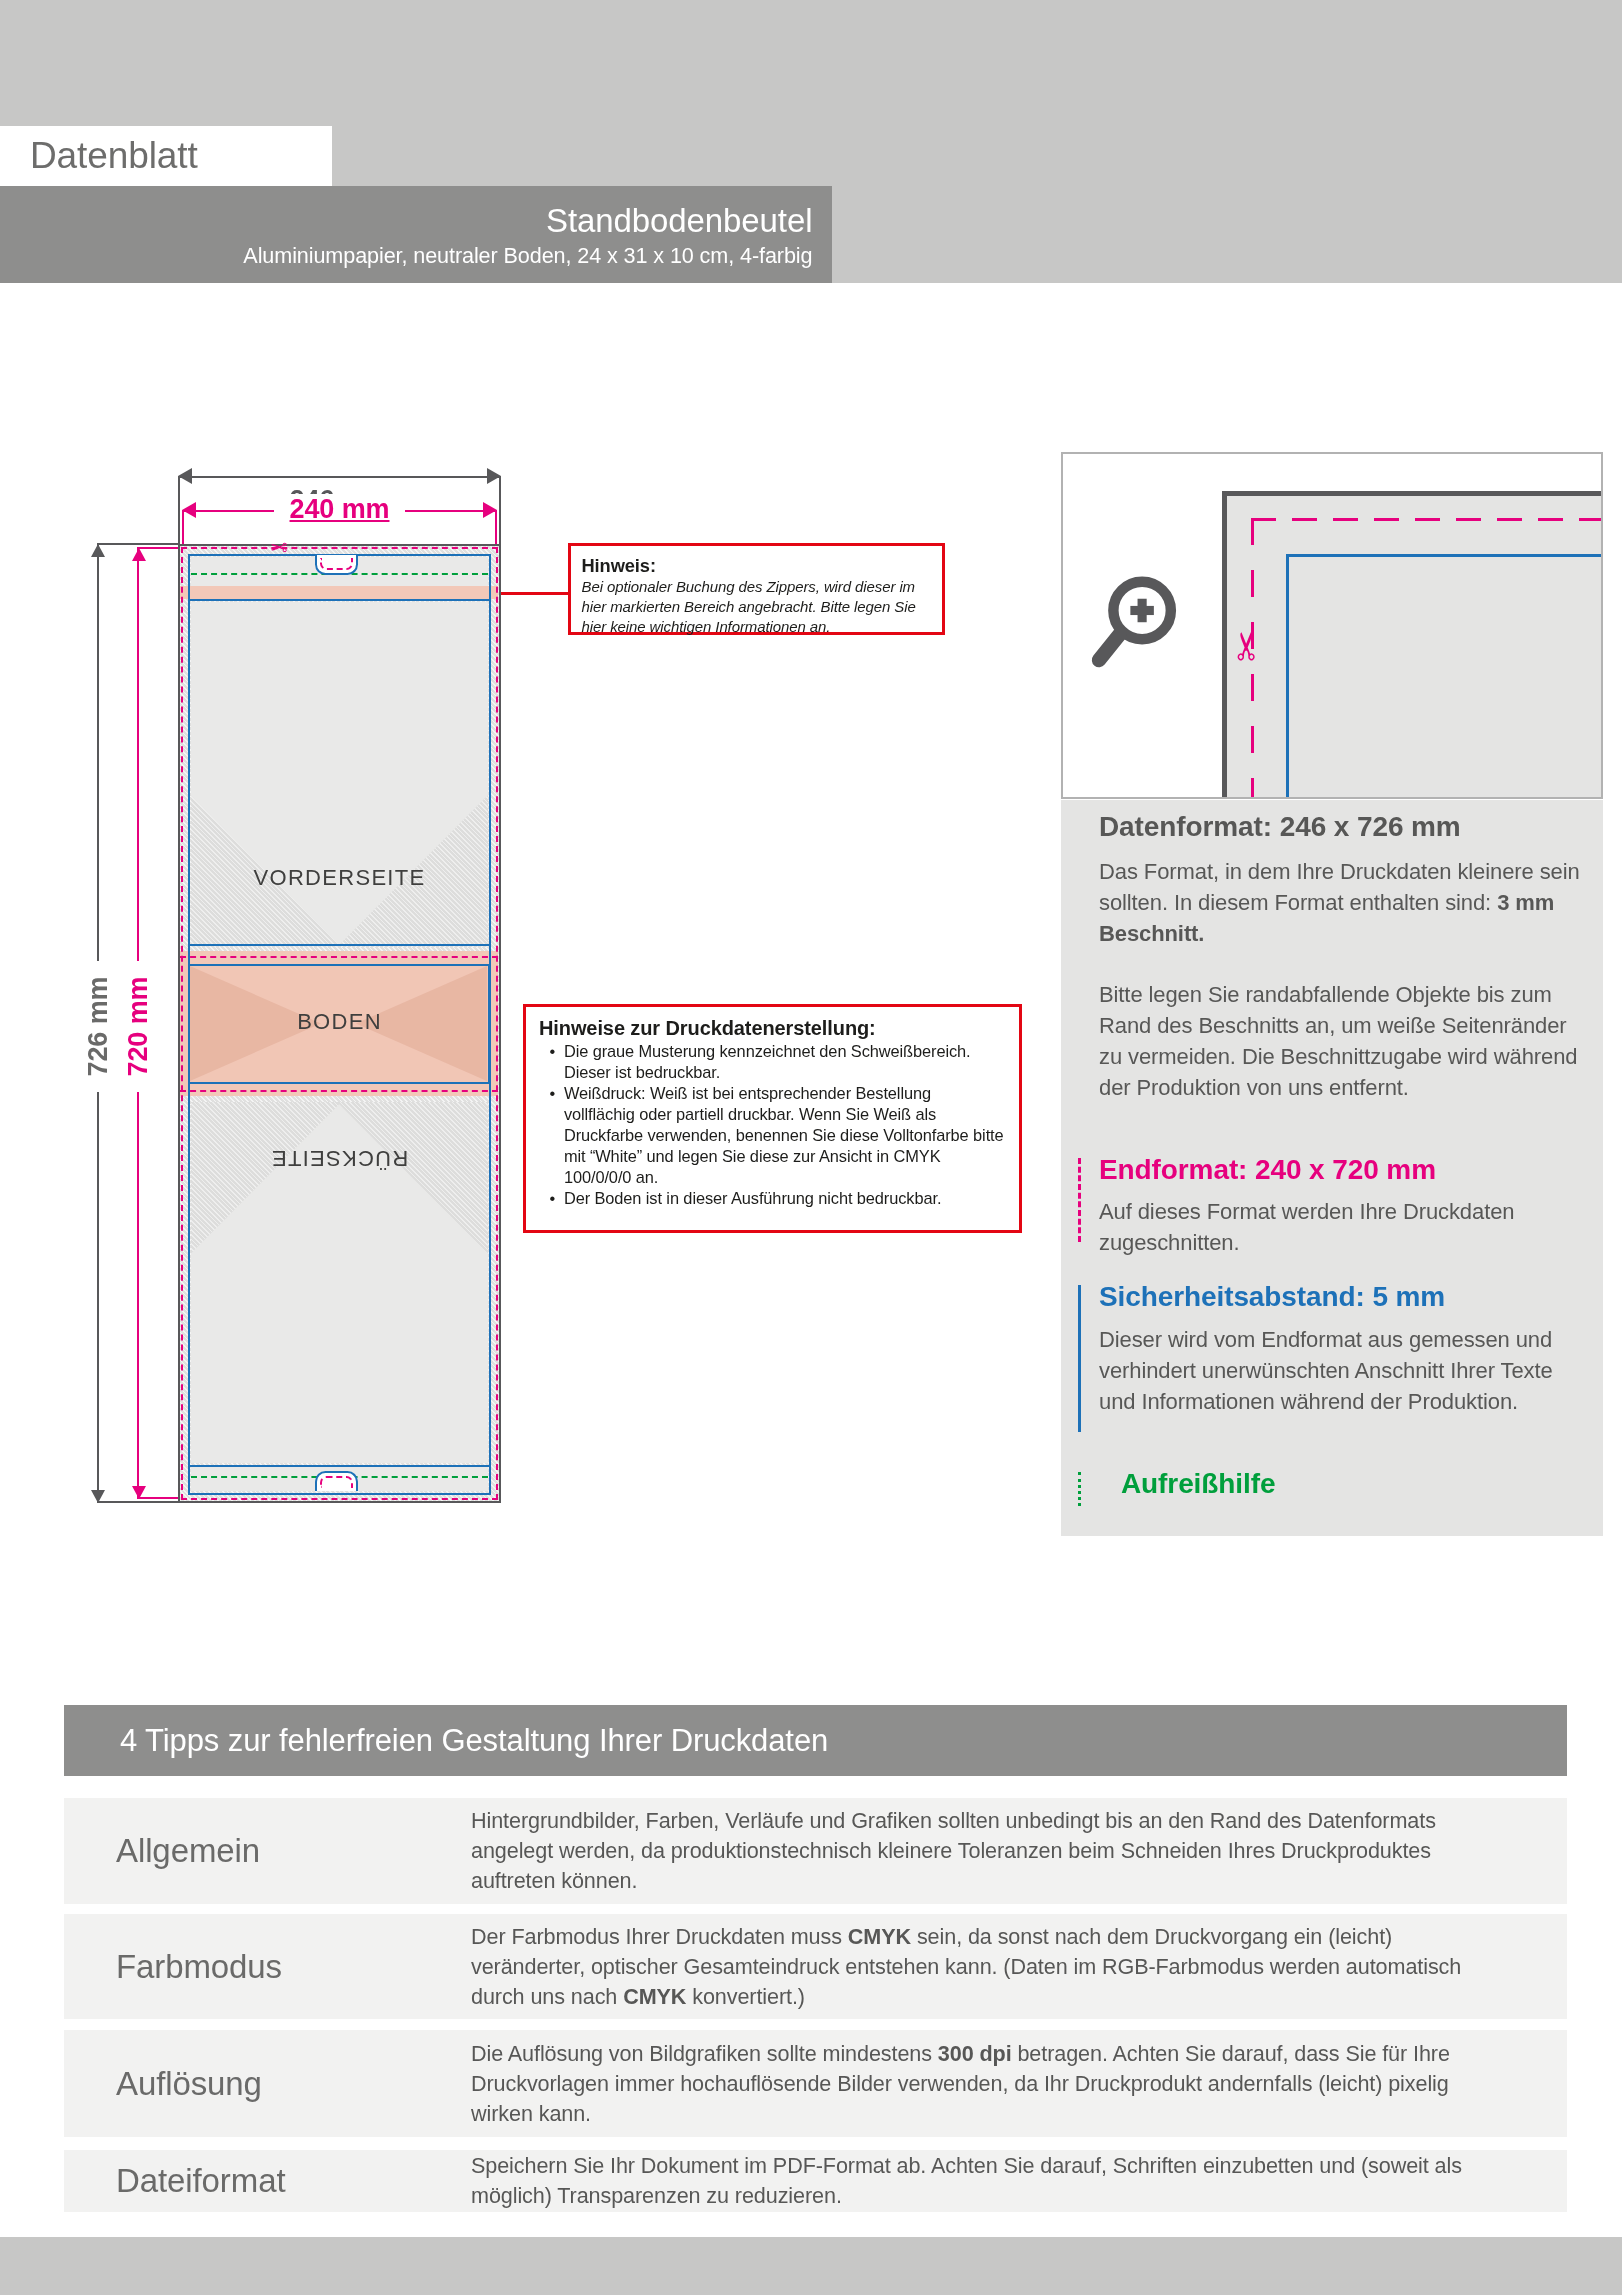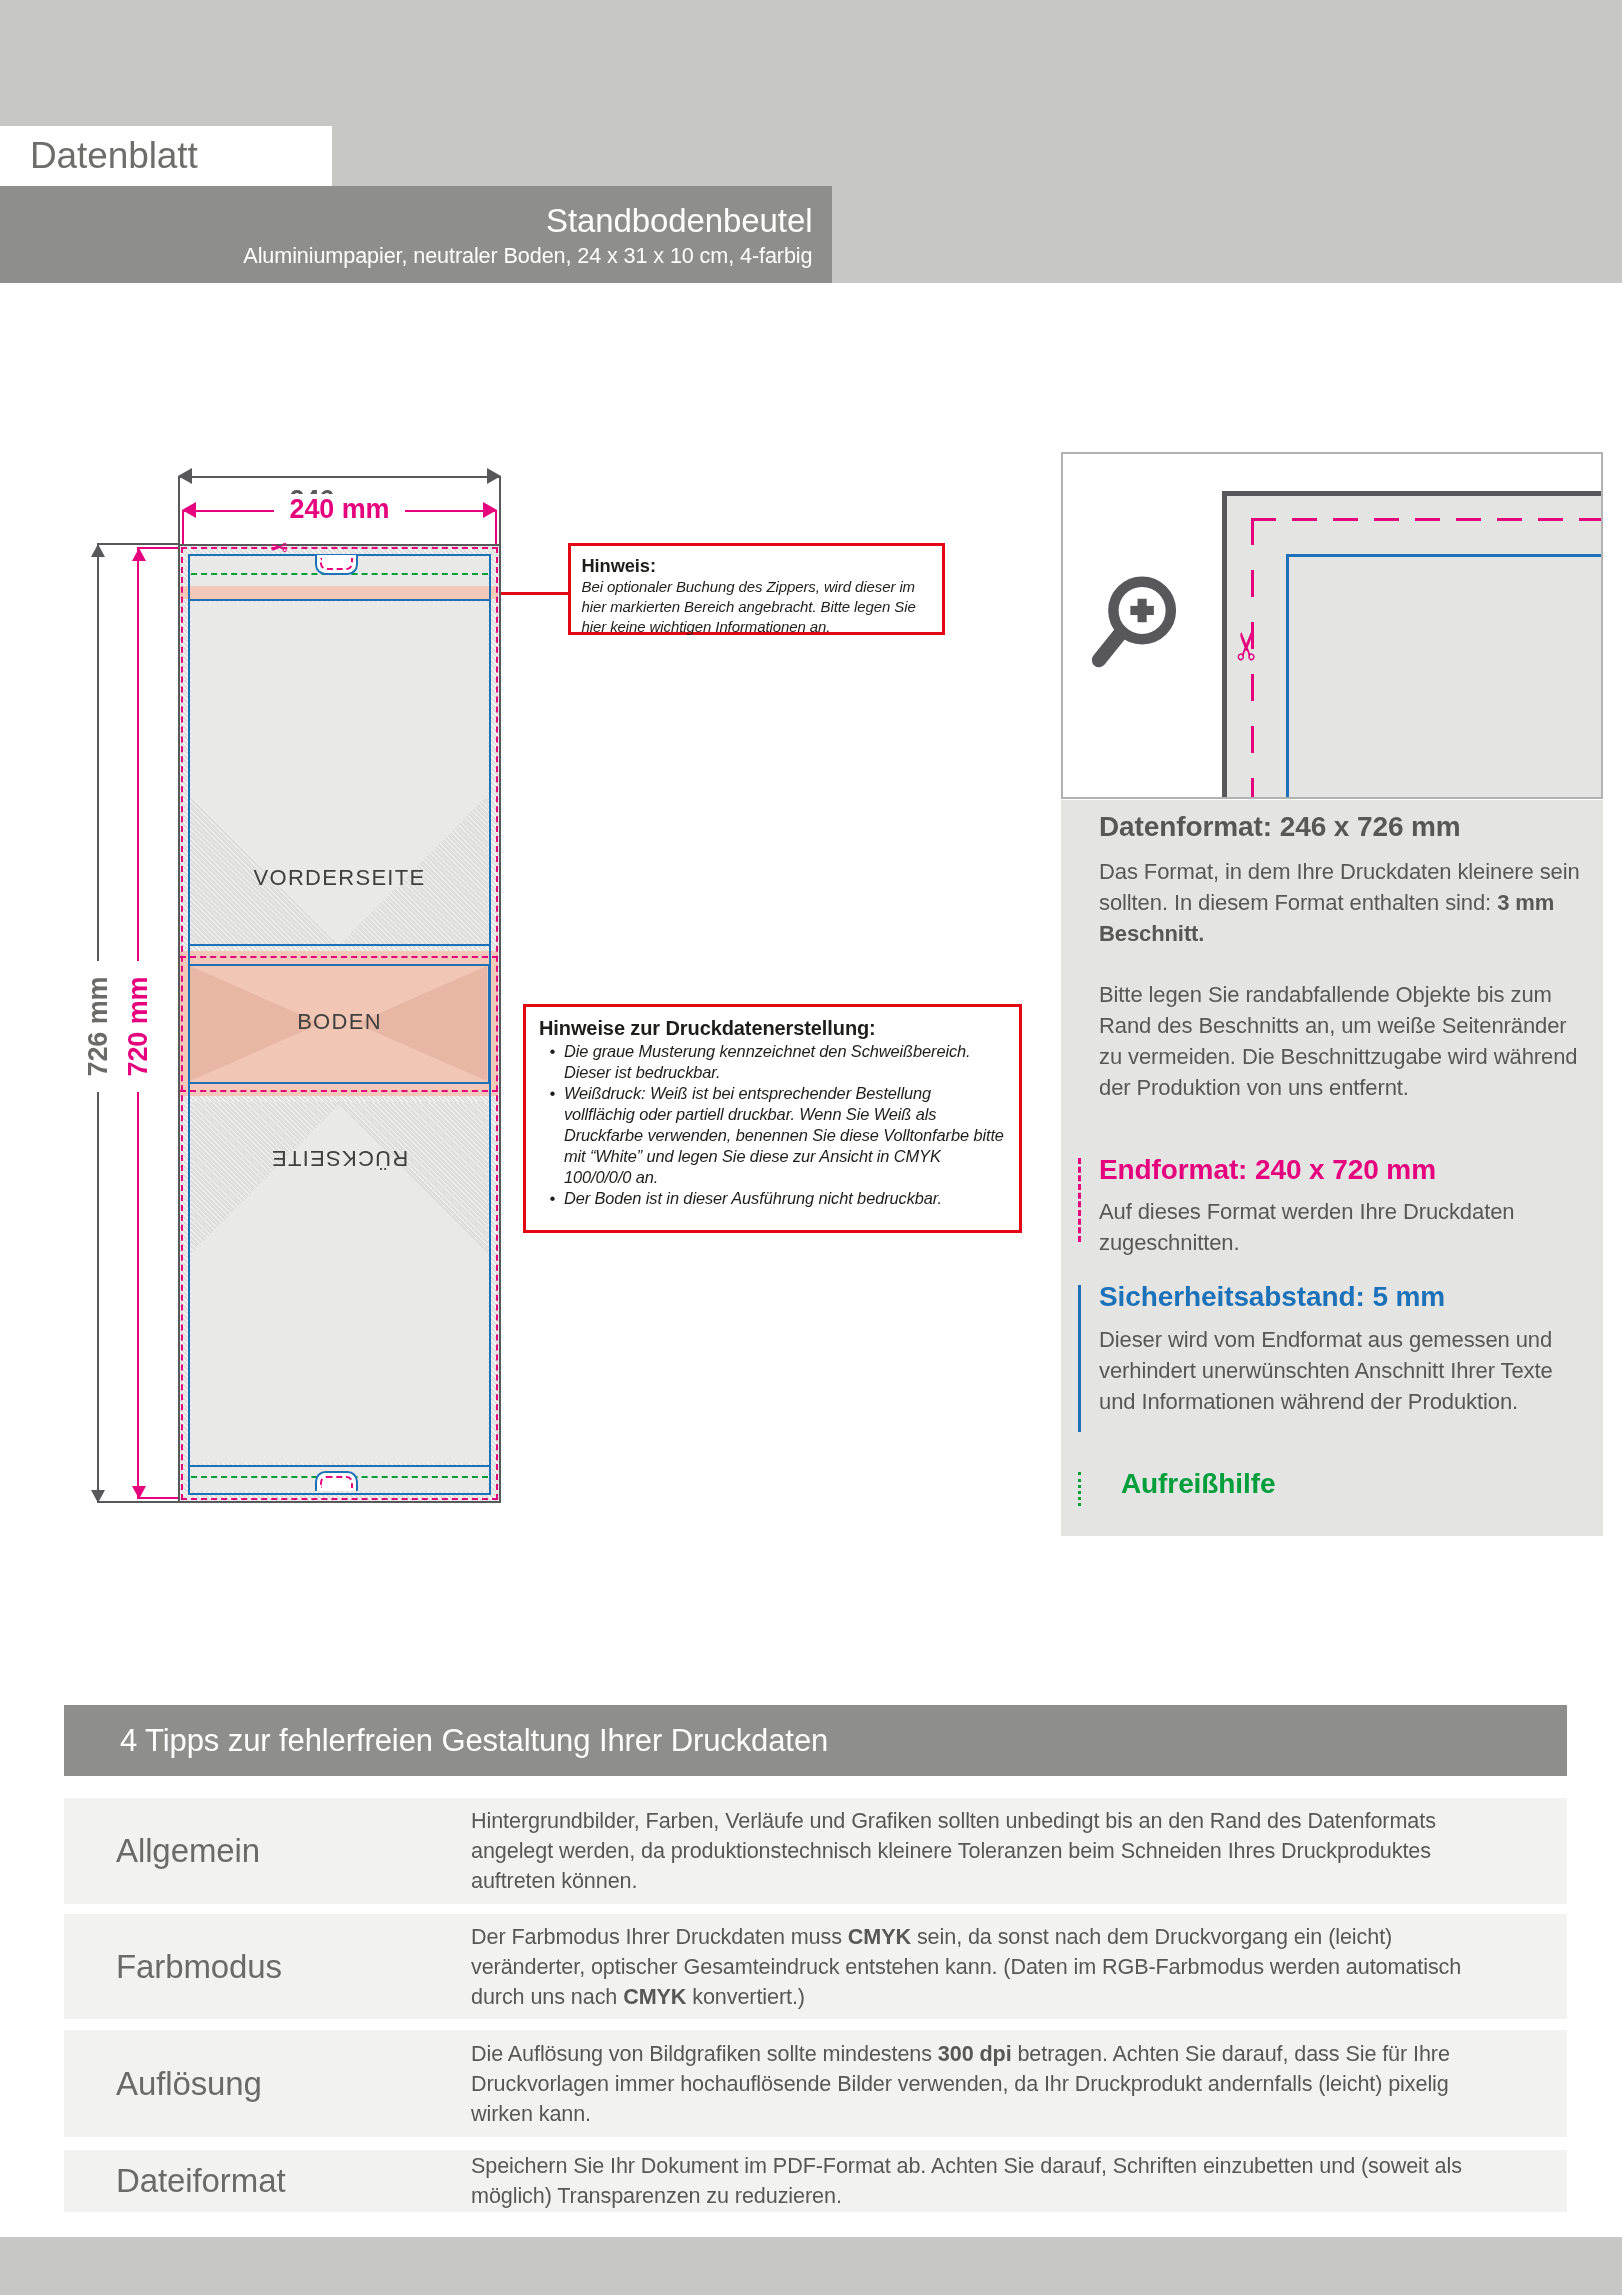"240 mm" div.abs { text-decoration: none -> underline }
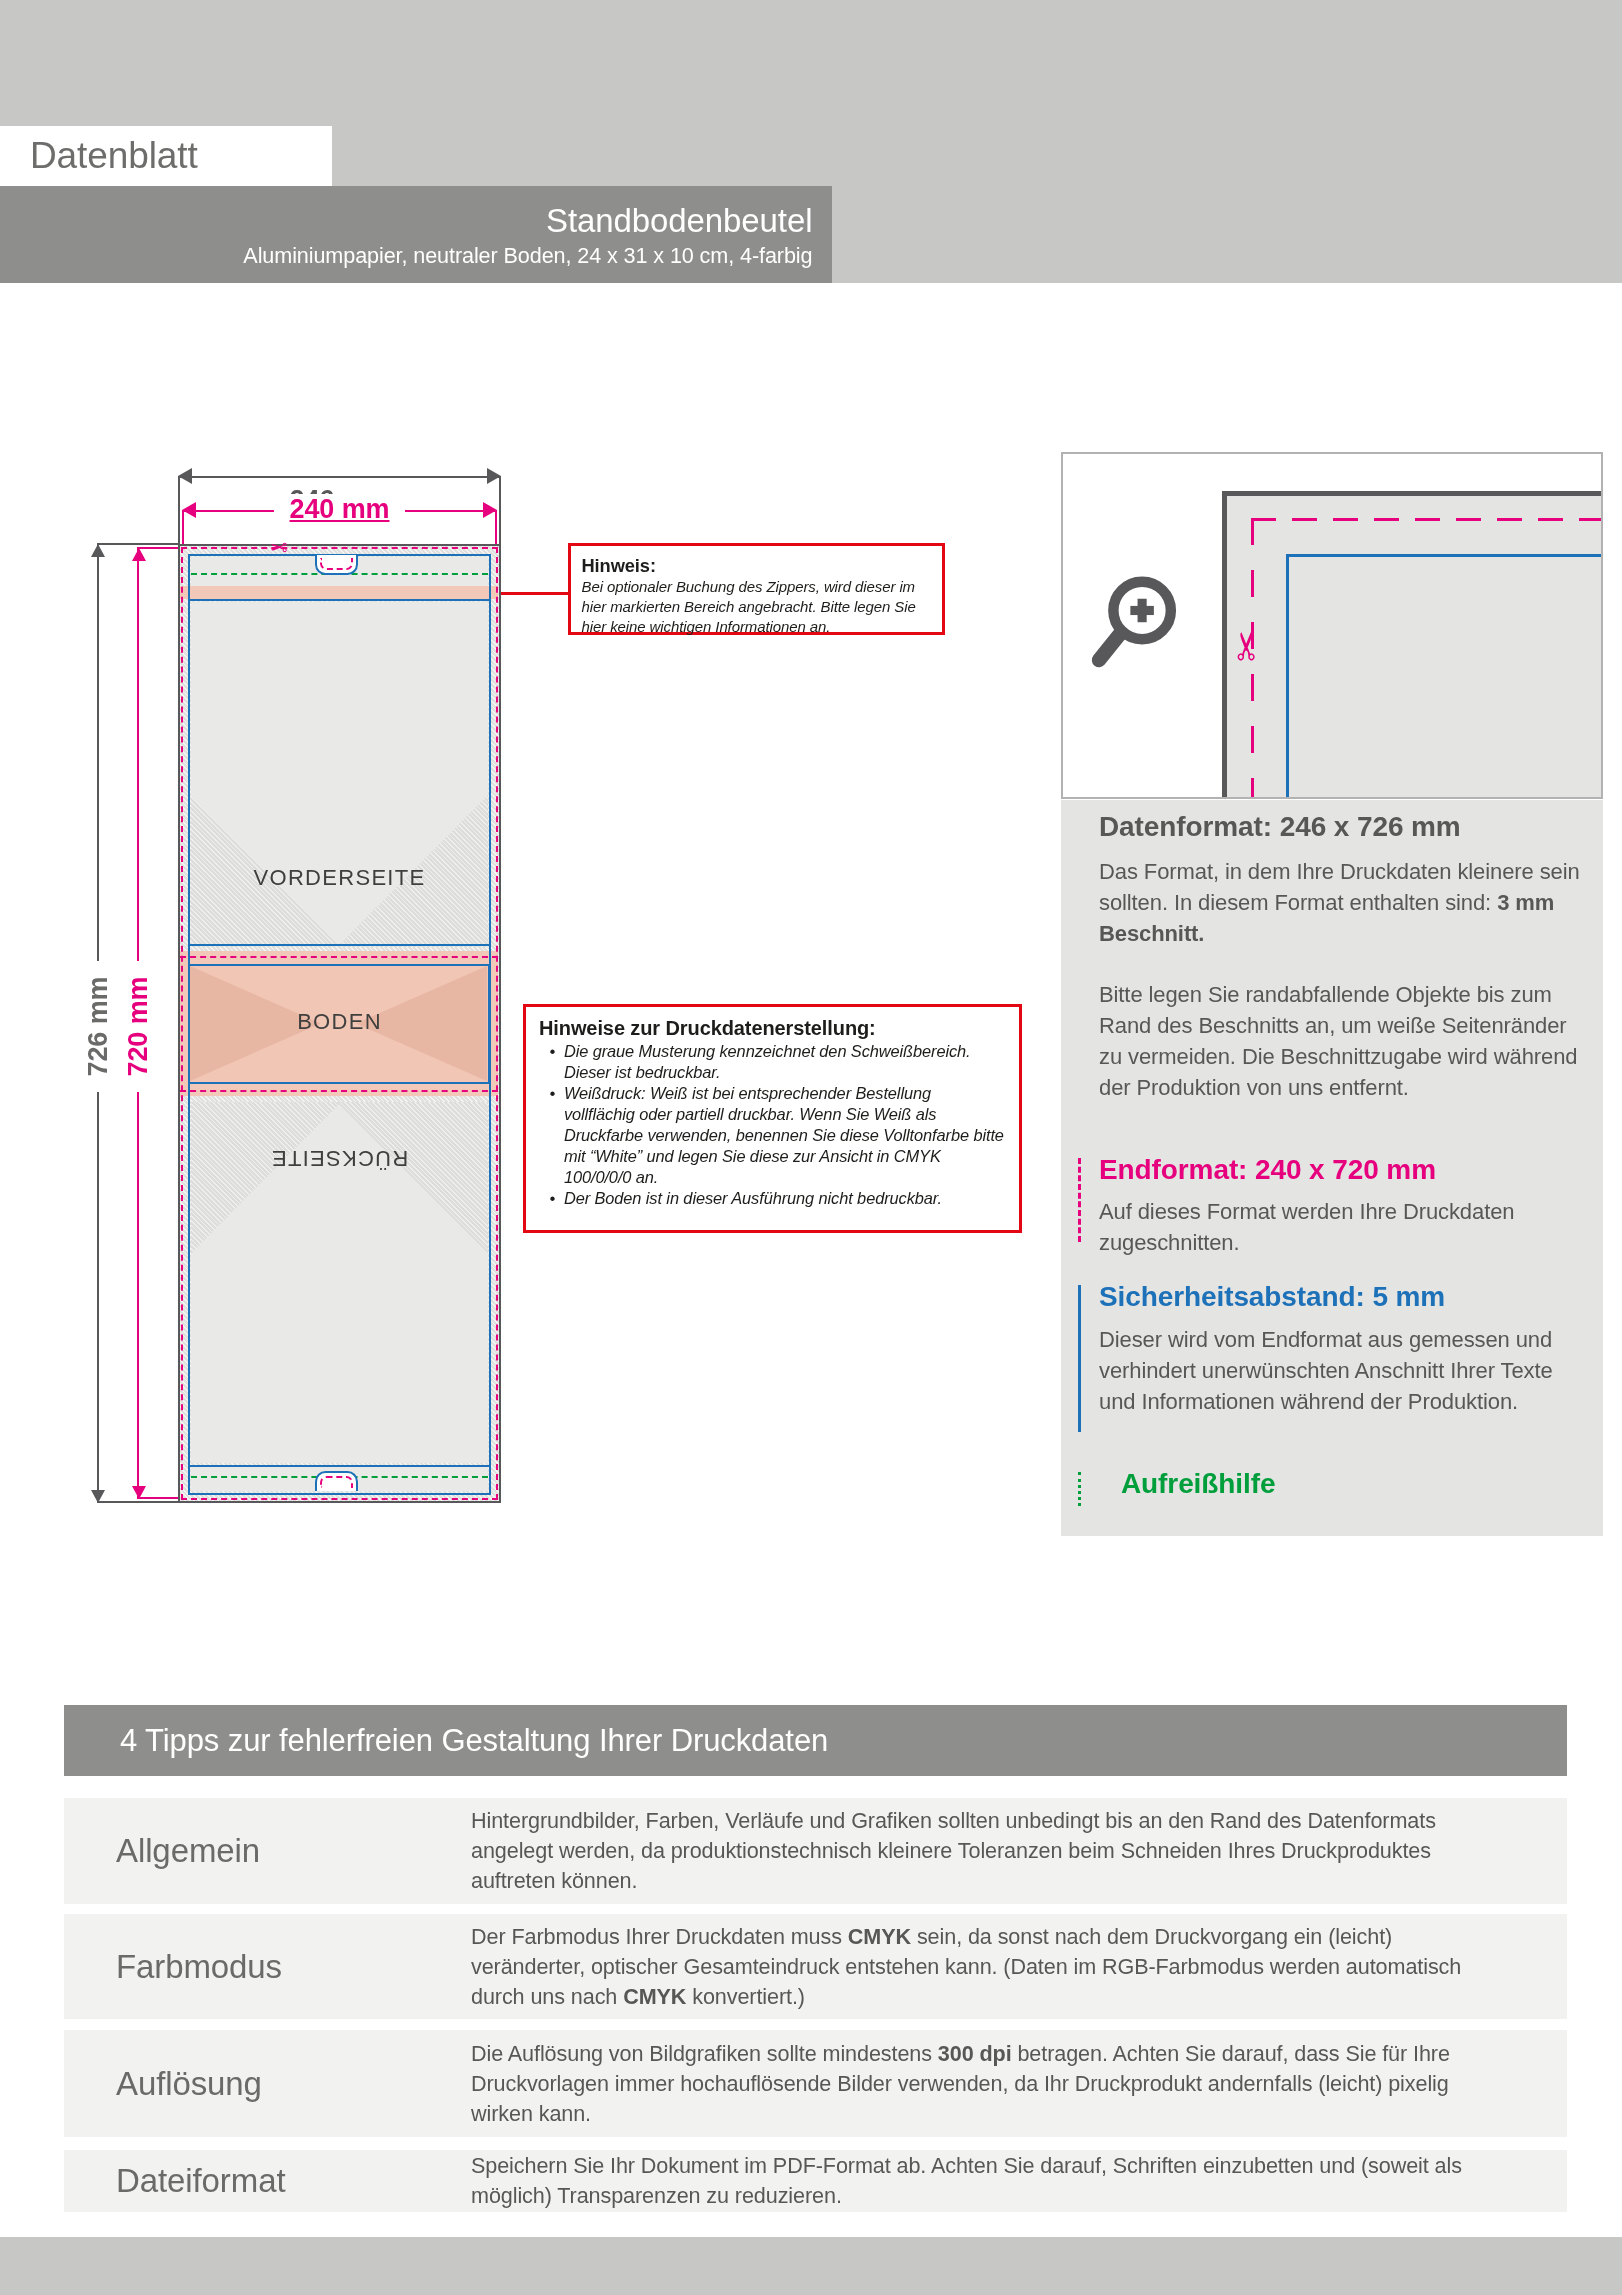"Die graue Musterung kennzeichnet den" .hinweis2 ul { font-style: italic -> none }
